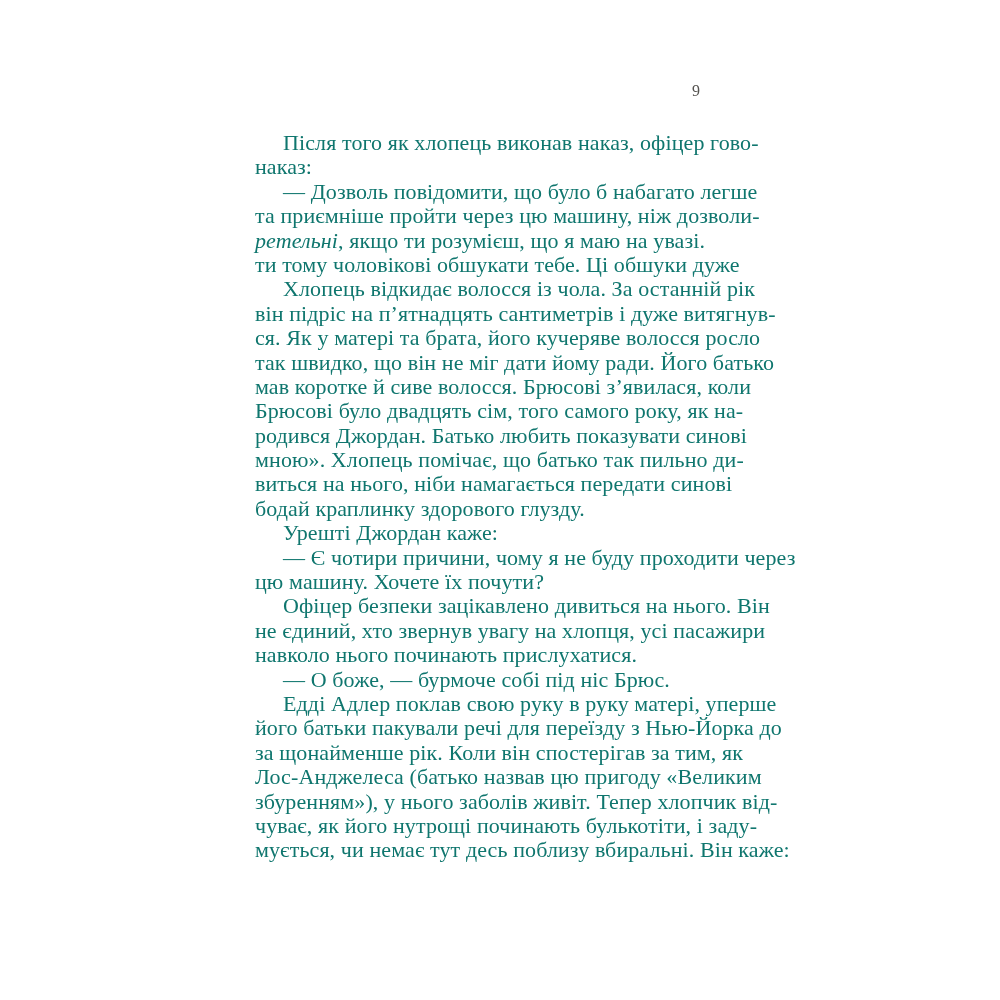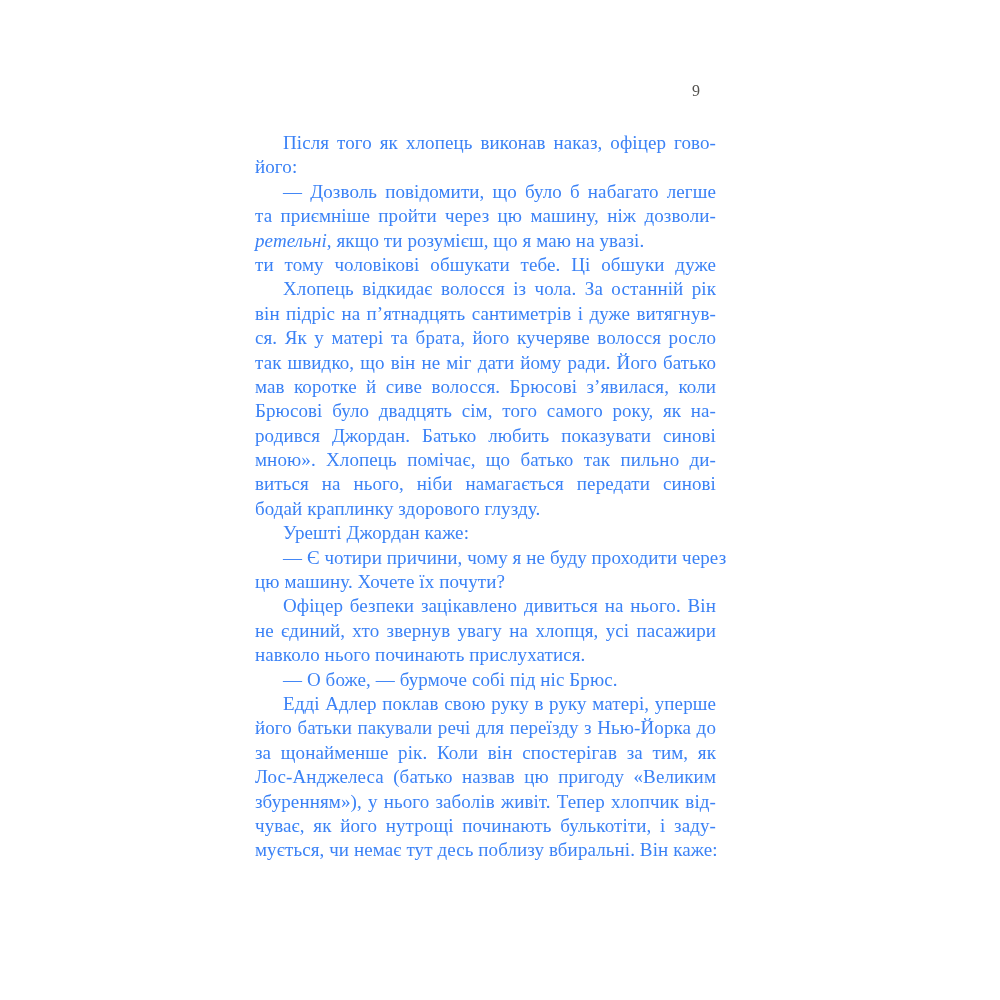"Після того як хлопець виконав" .text-block { color: #3b82f6 -> #0f766e; font-size: 19px -> 22px }
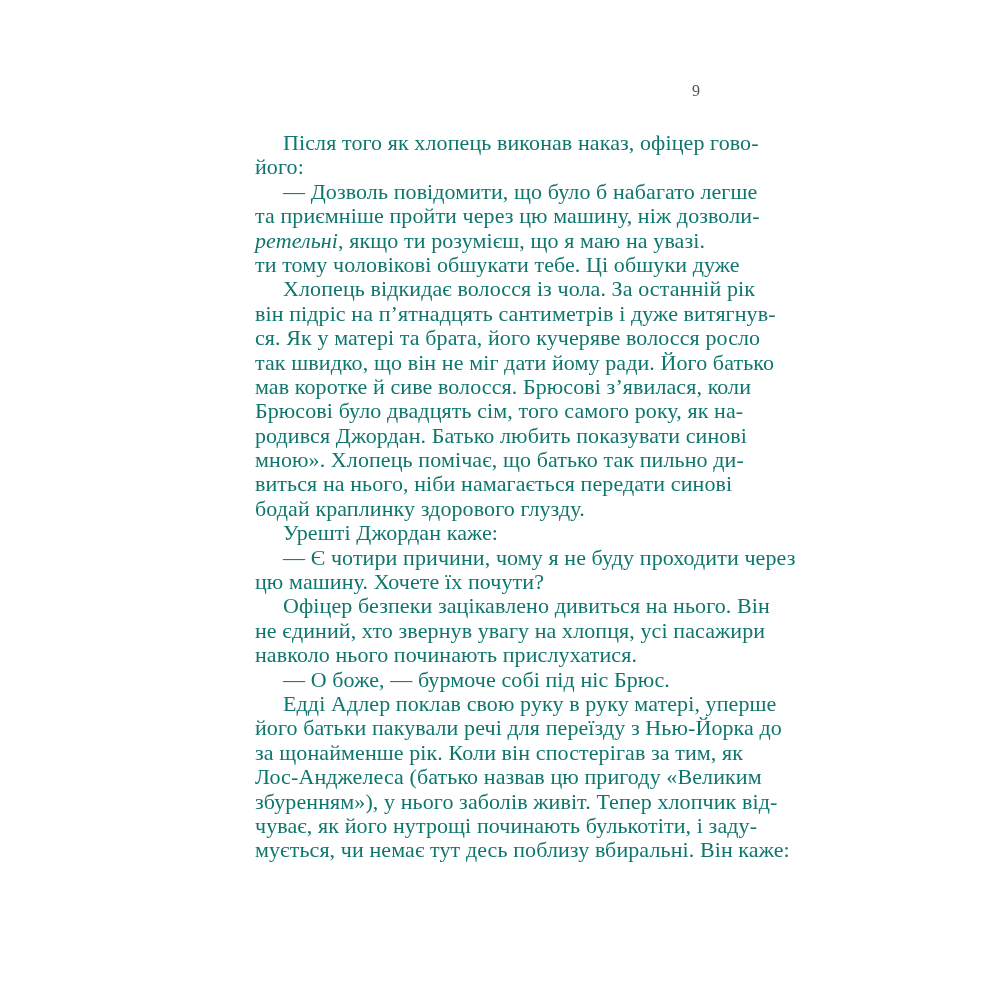"його:" span { text: його -> наказ }
